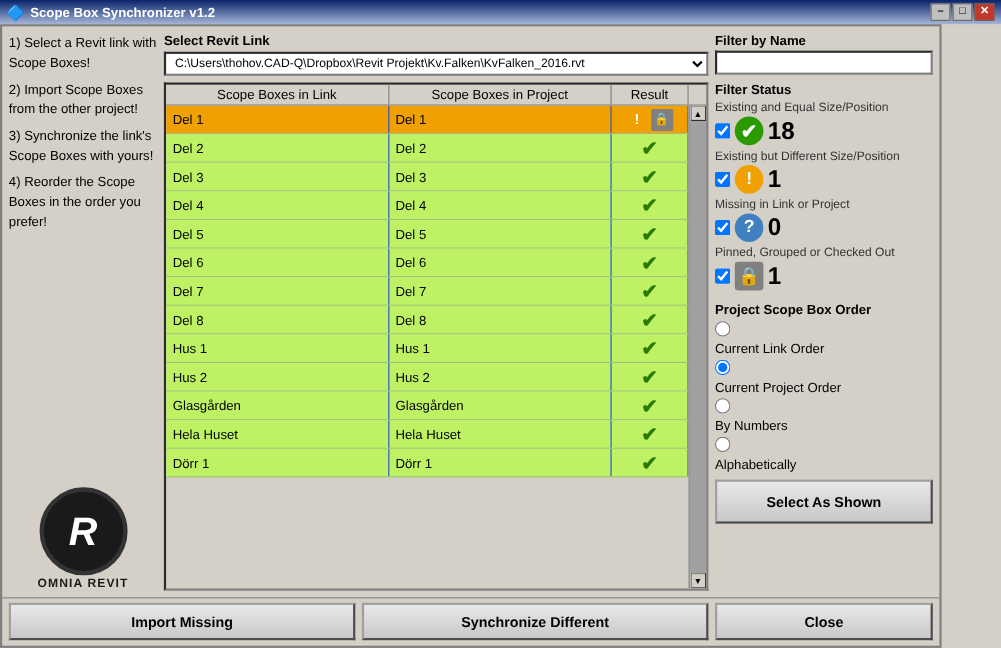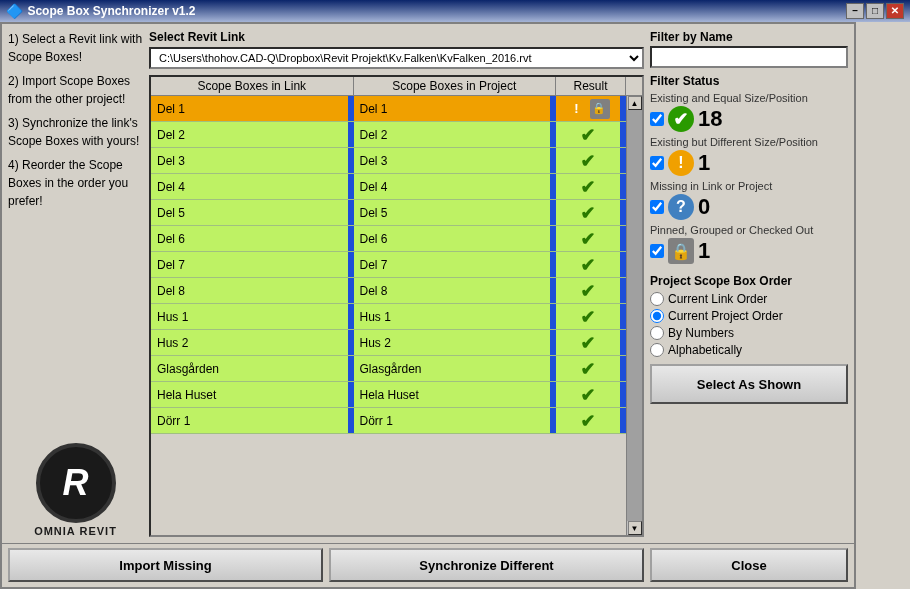"Del 1" .td { border-right: 6px solid #1d4ed8 -> 1px solid #1d4ed8 }
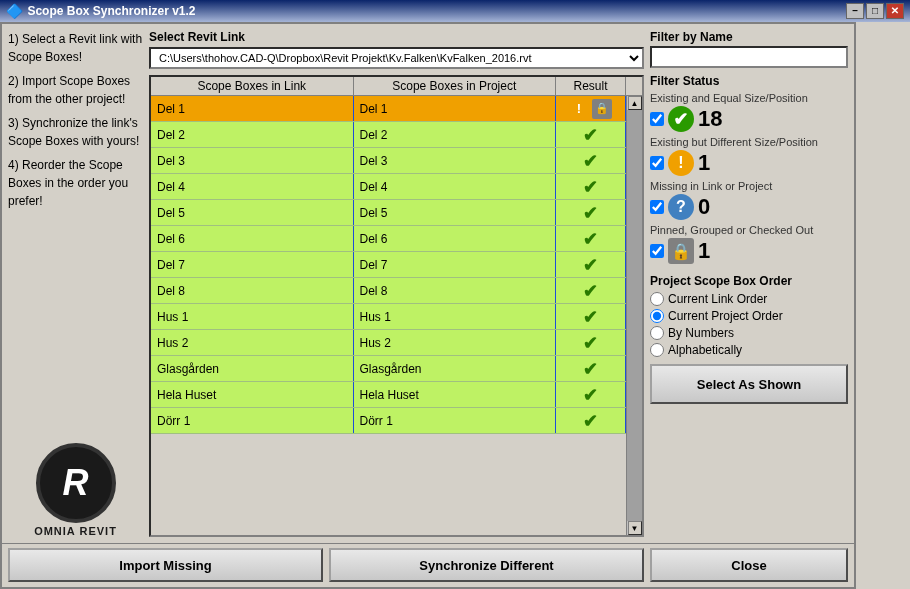"Current Link Order" .radio-row { flex-direction: none -> column }
